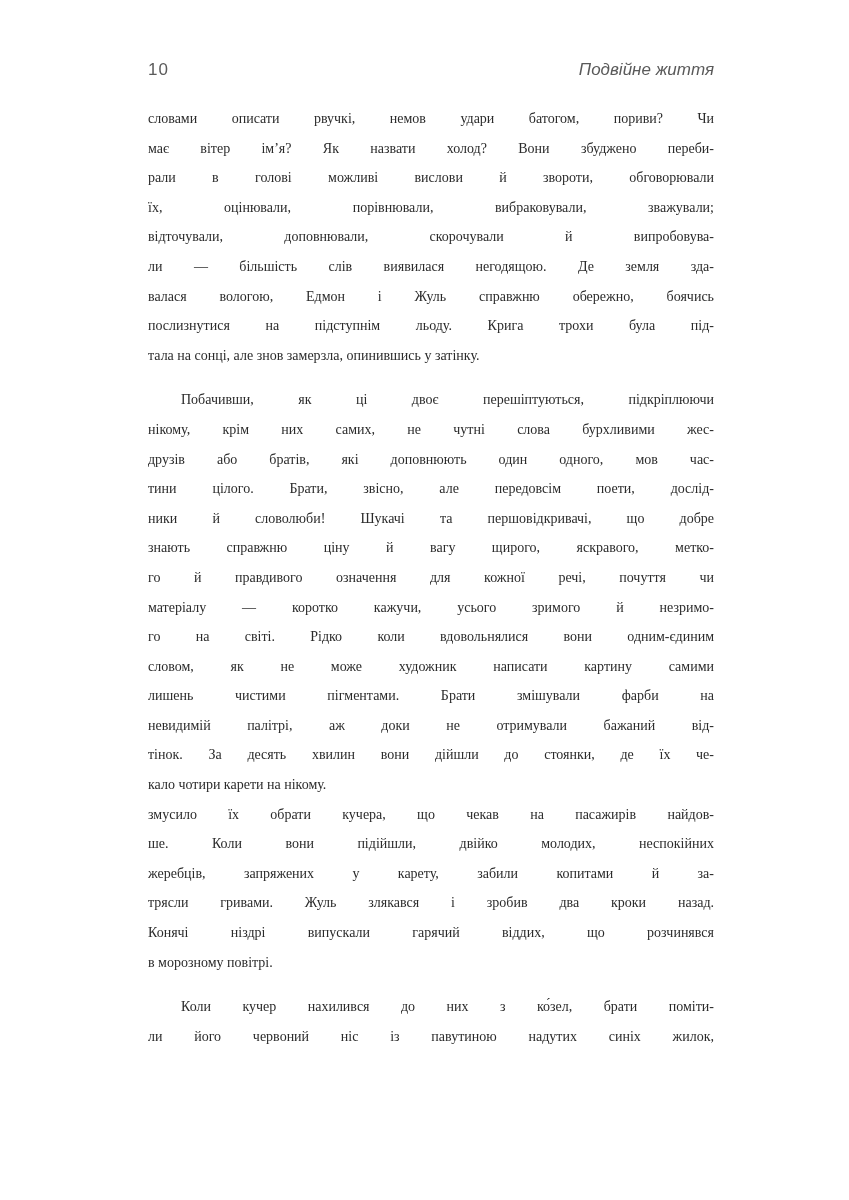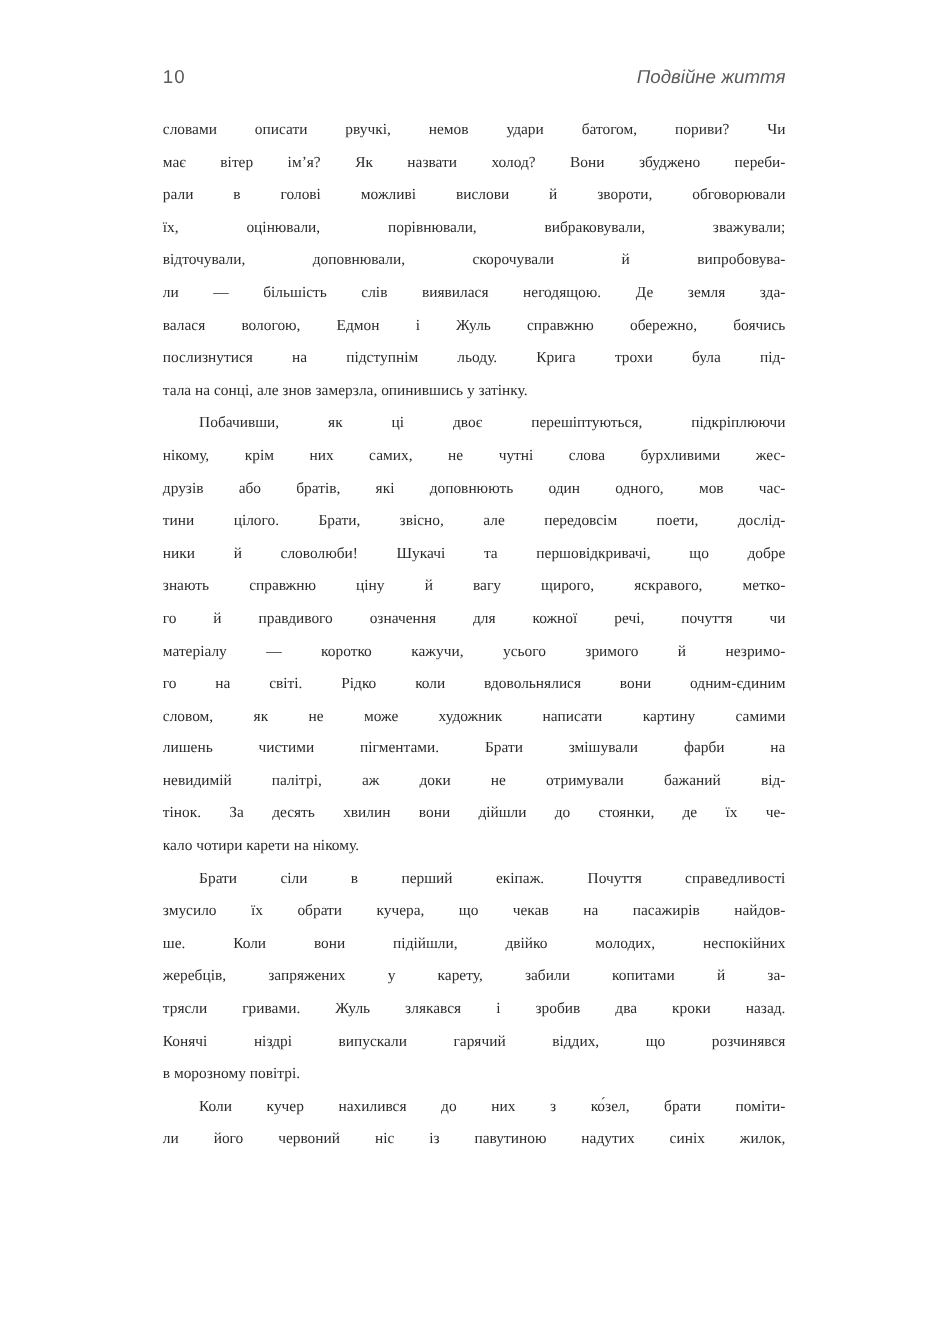"Побачивши, як ці двоє перешіптуються," .line.indent { margin-top: none -> 15px }
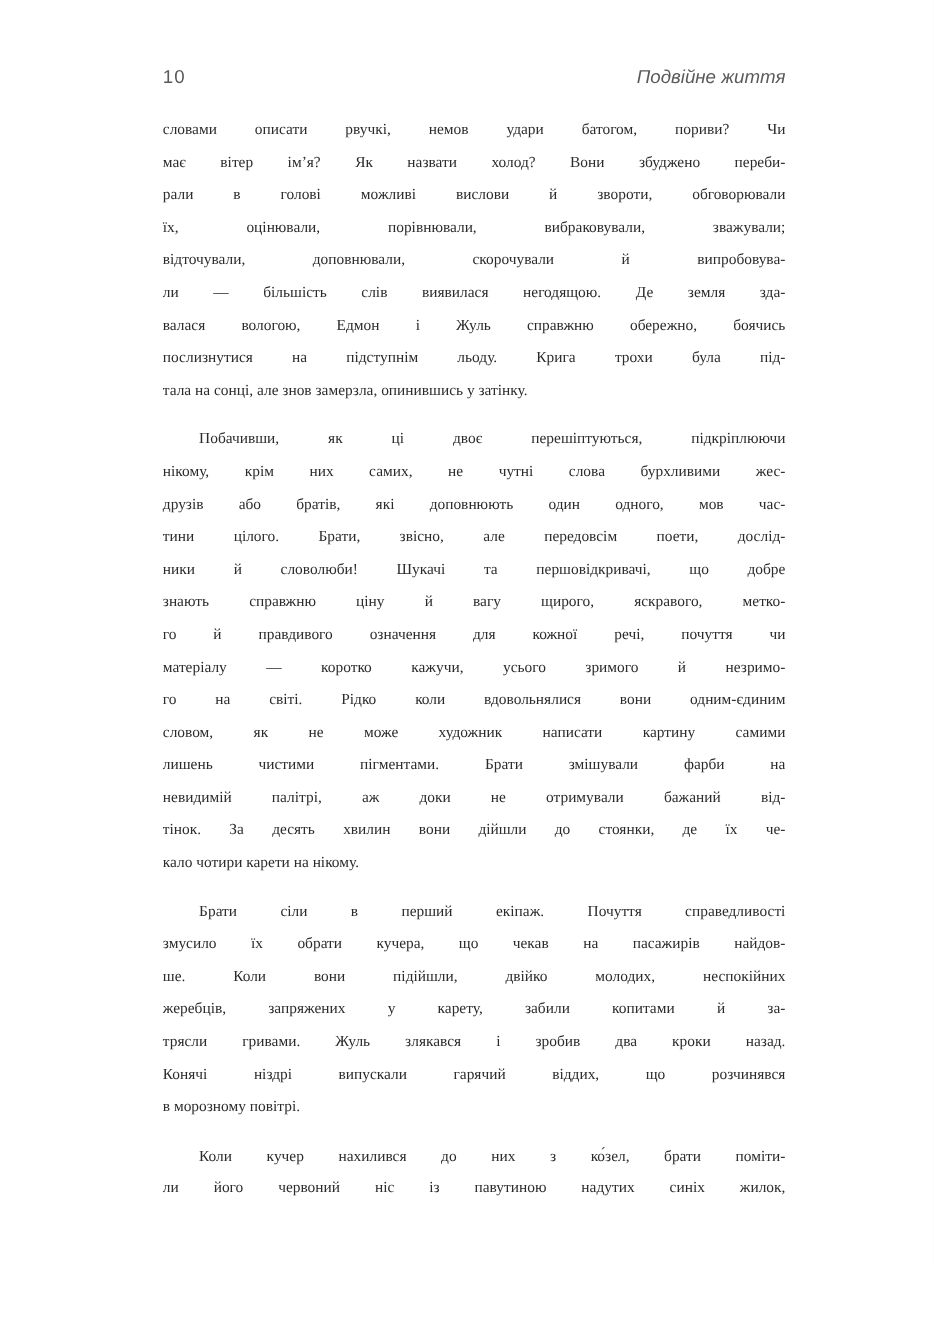"Брати сіли в перший екіпаж." div.line { html: <div>Брати сіли в перший екіпаж. Почуття справедливості</div> -> none }
